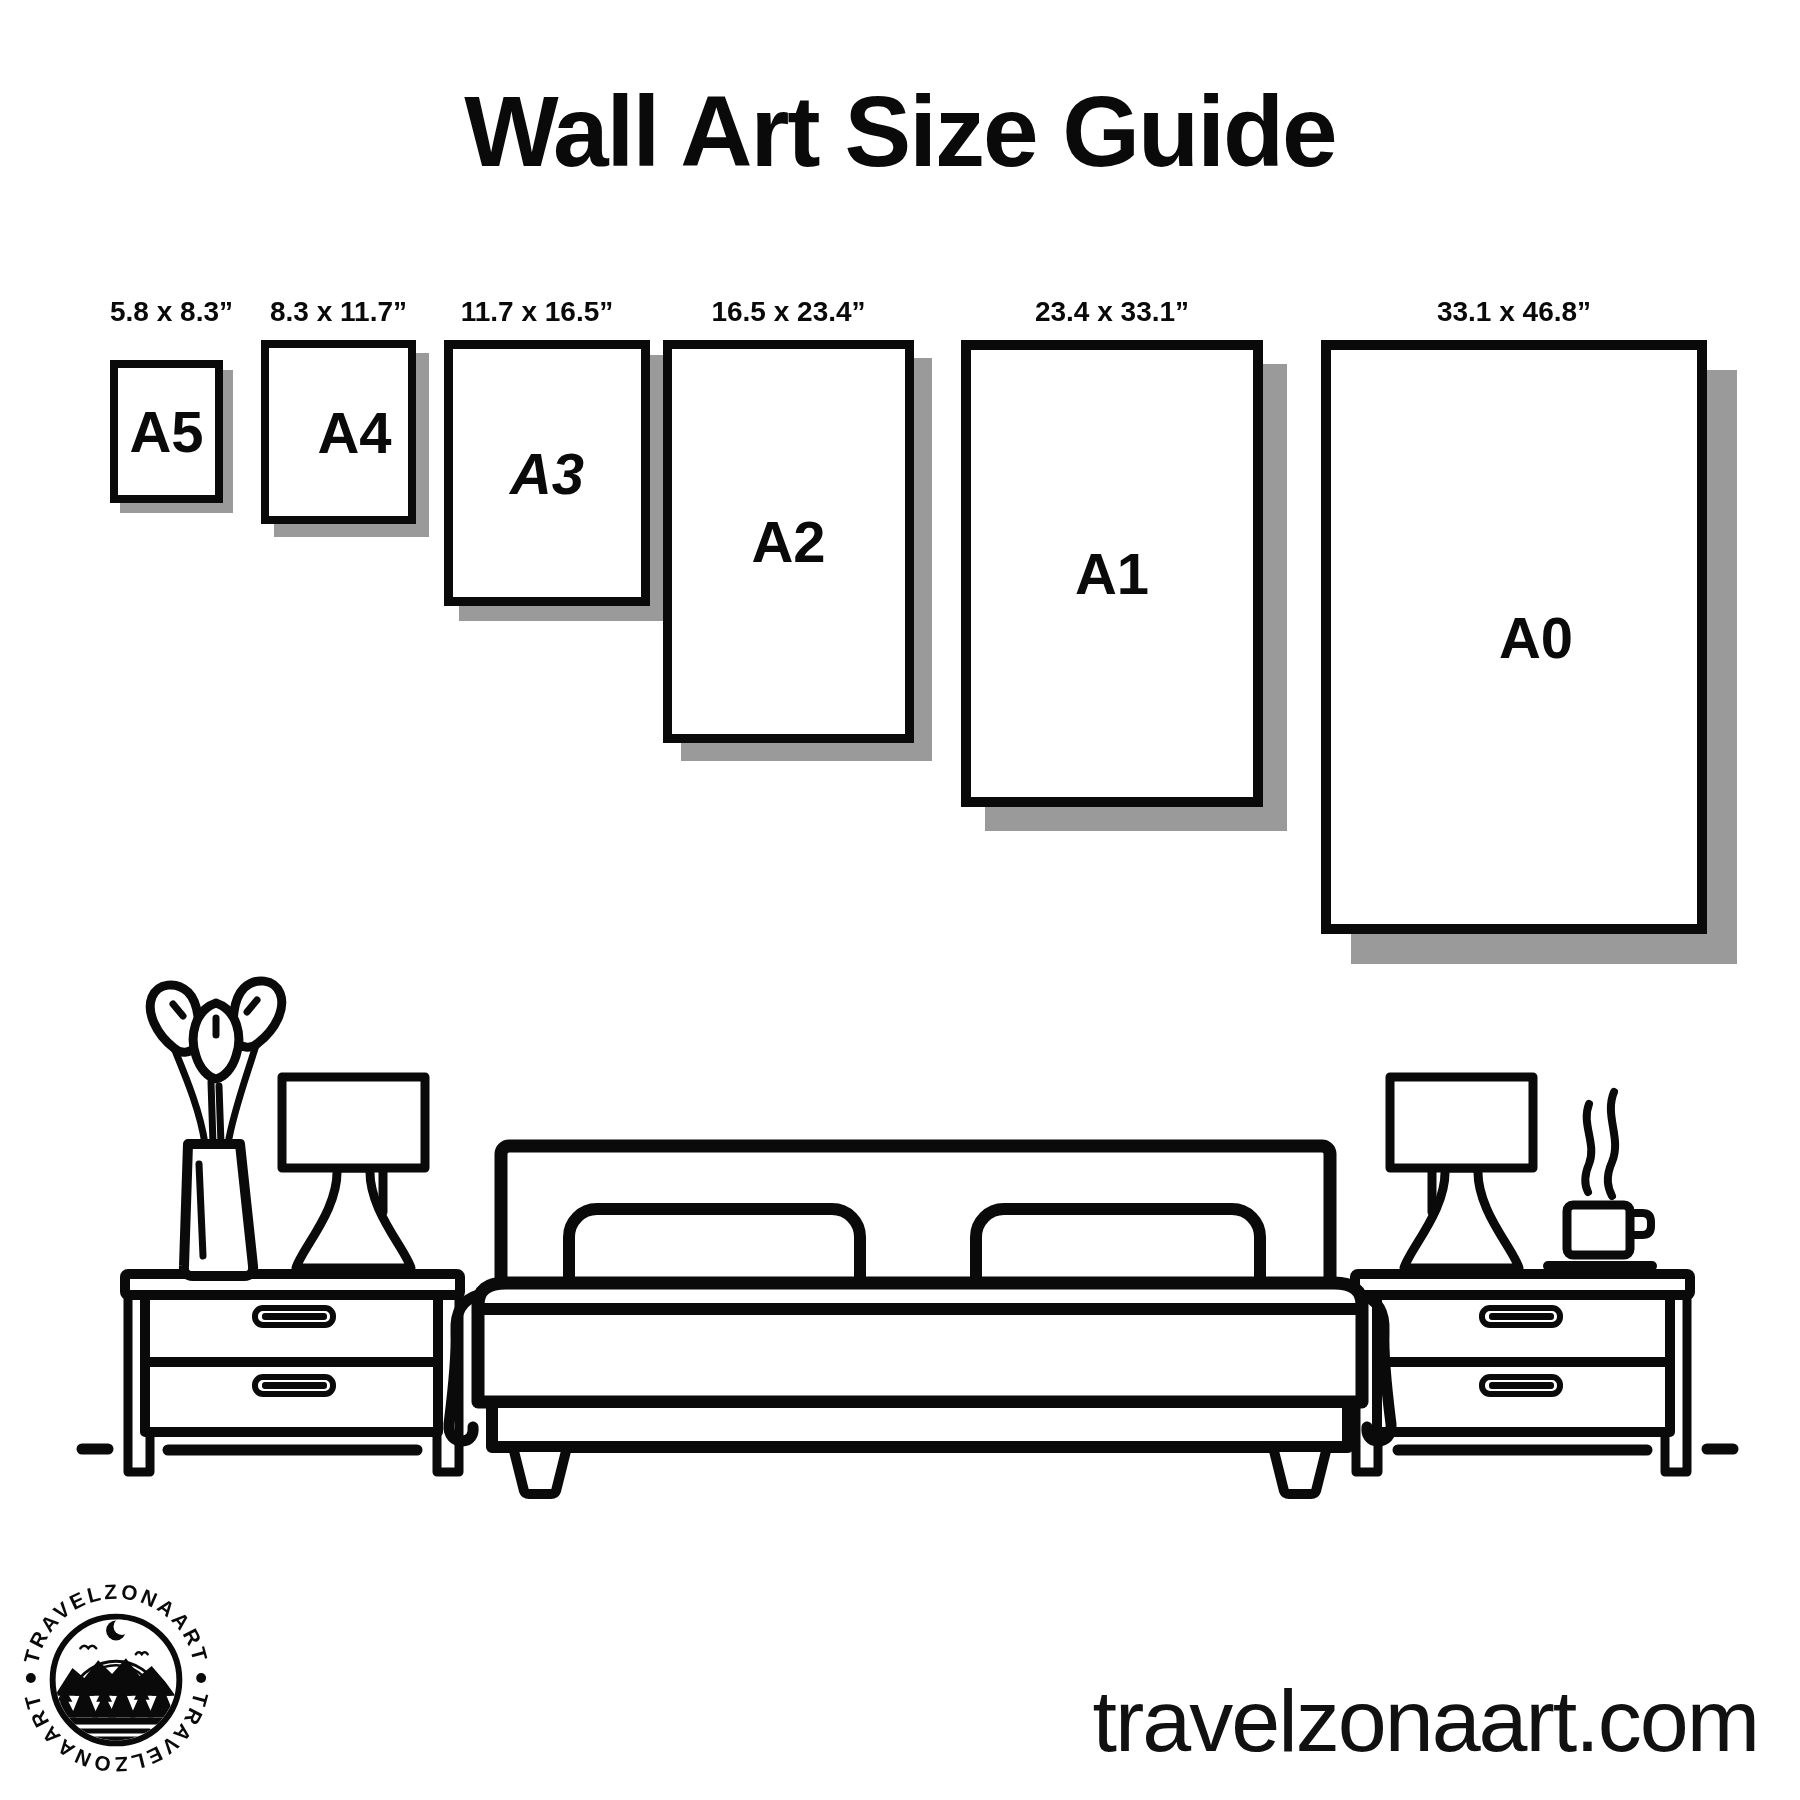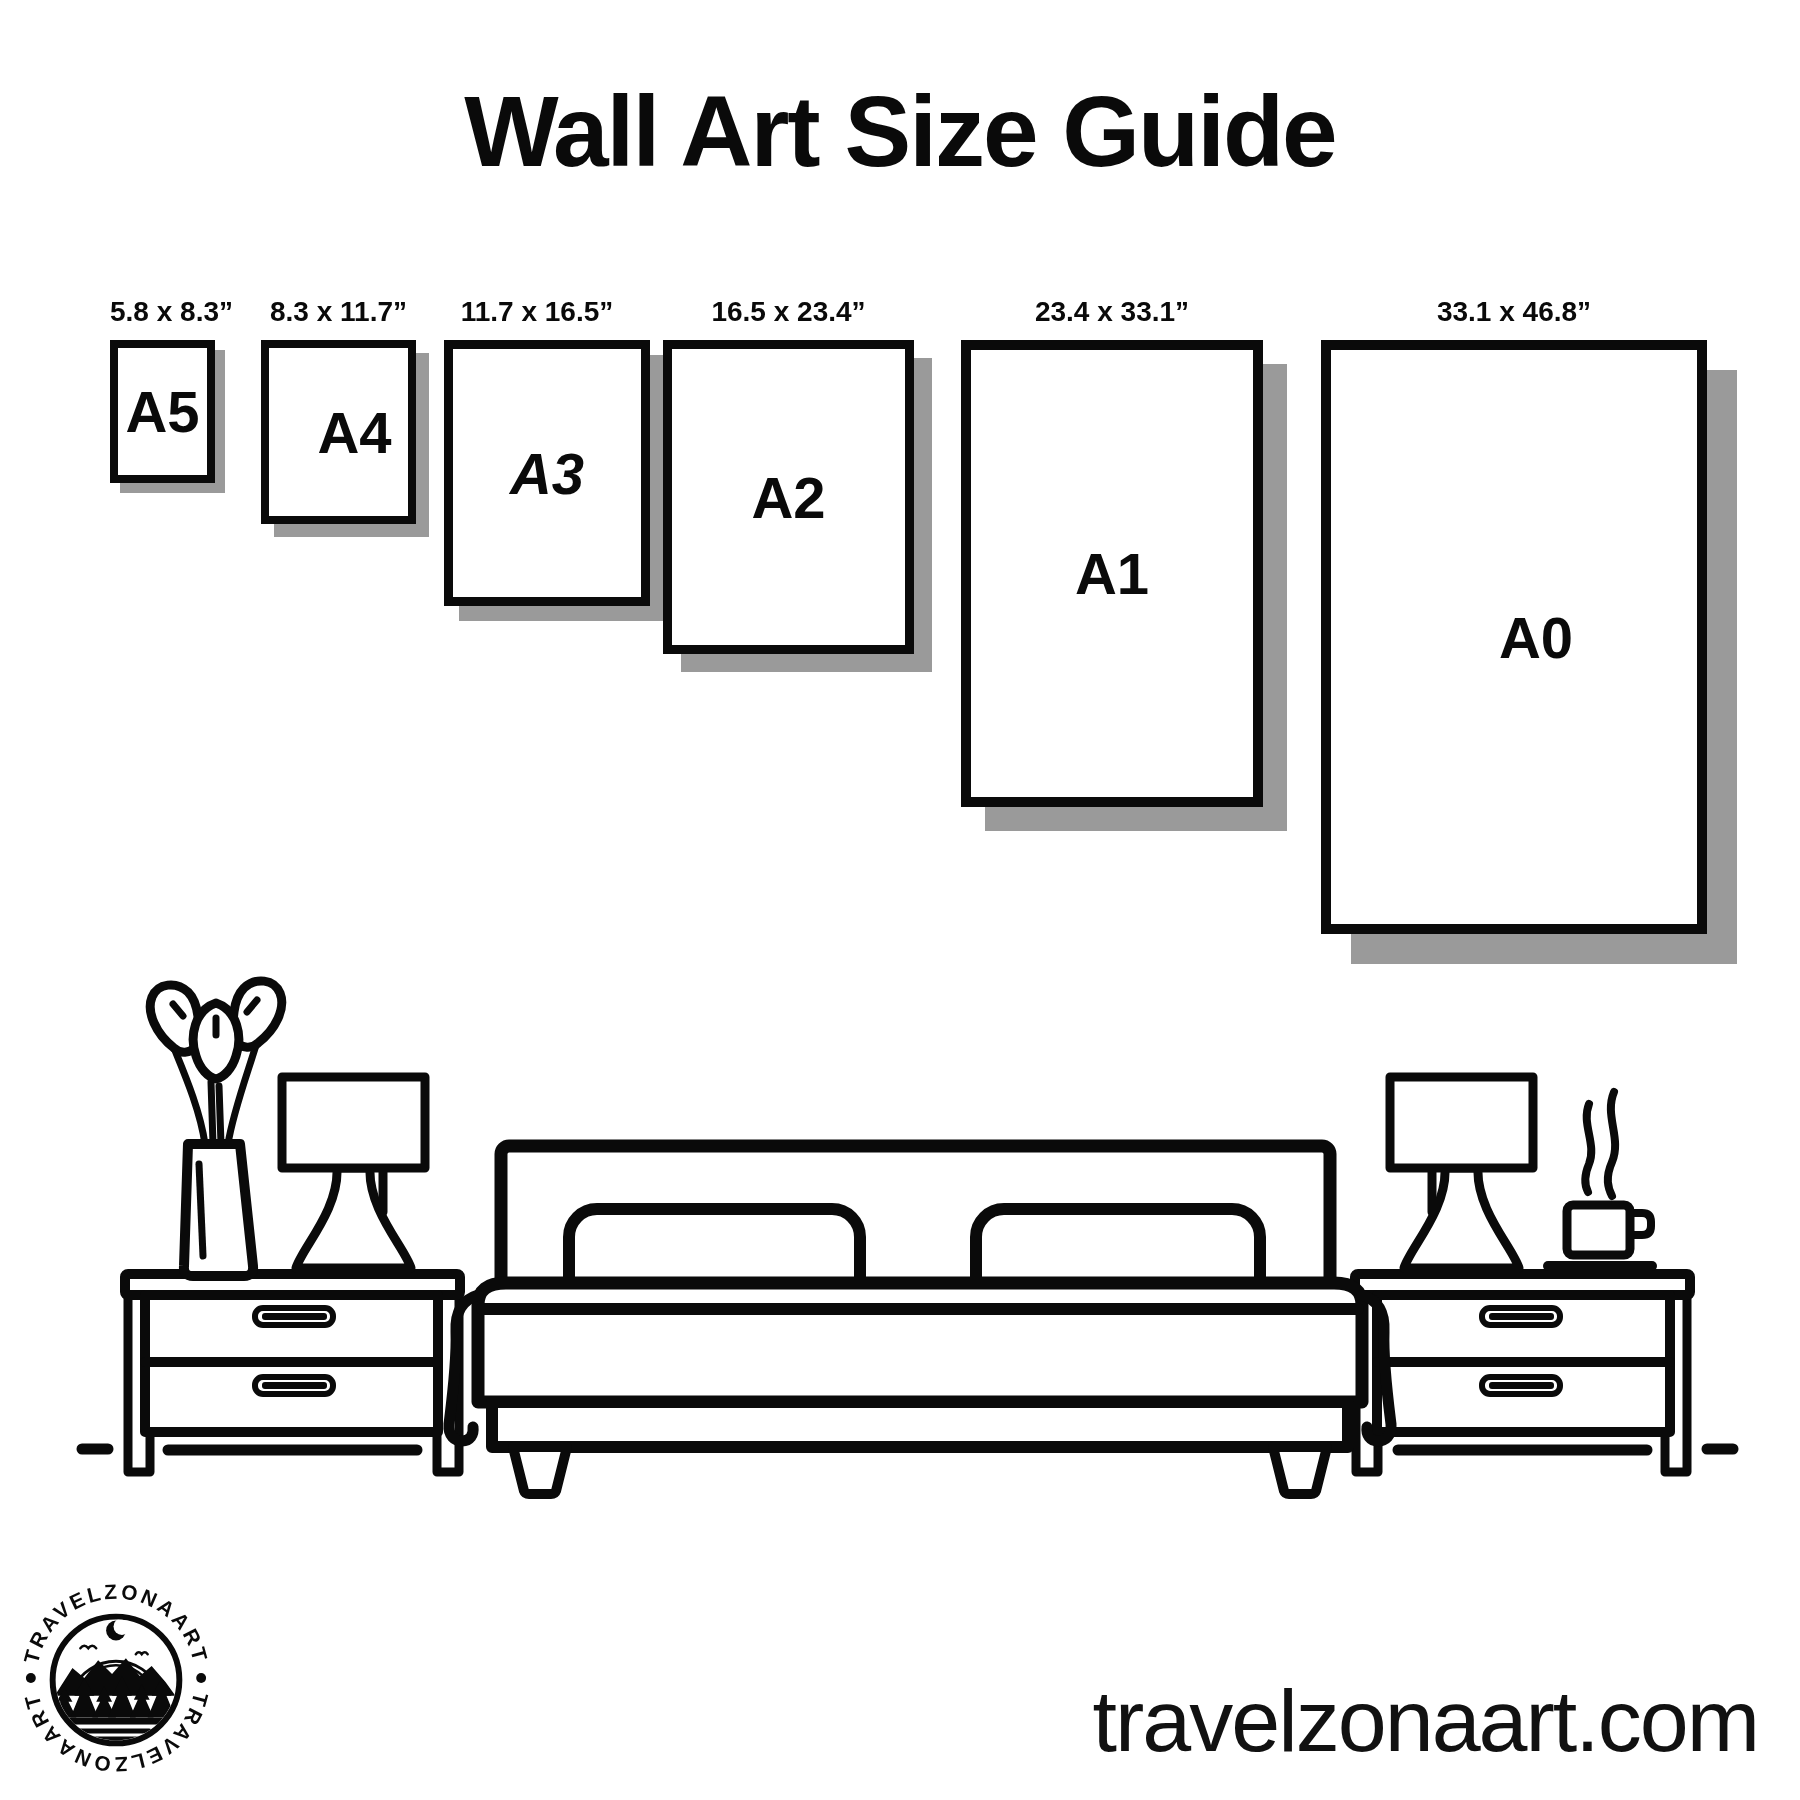"A5" .f-a5 { margin-top: none -> 20px; width: 105px -> 113px }
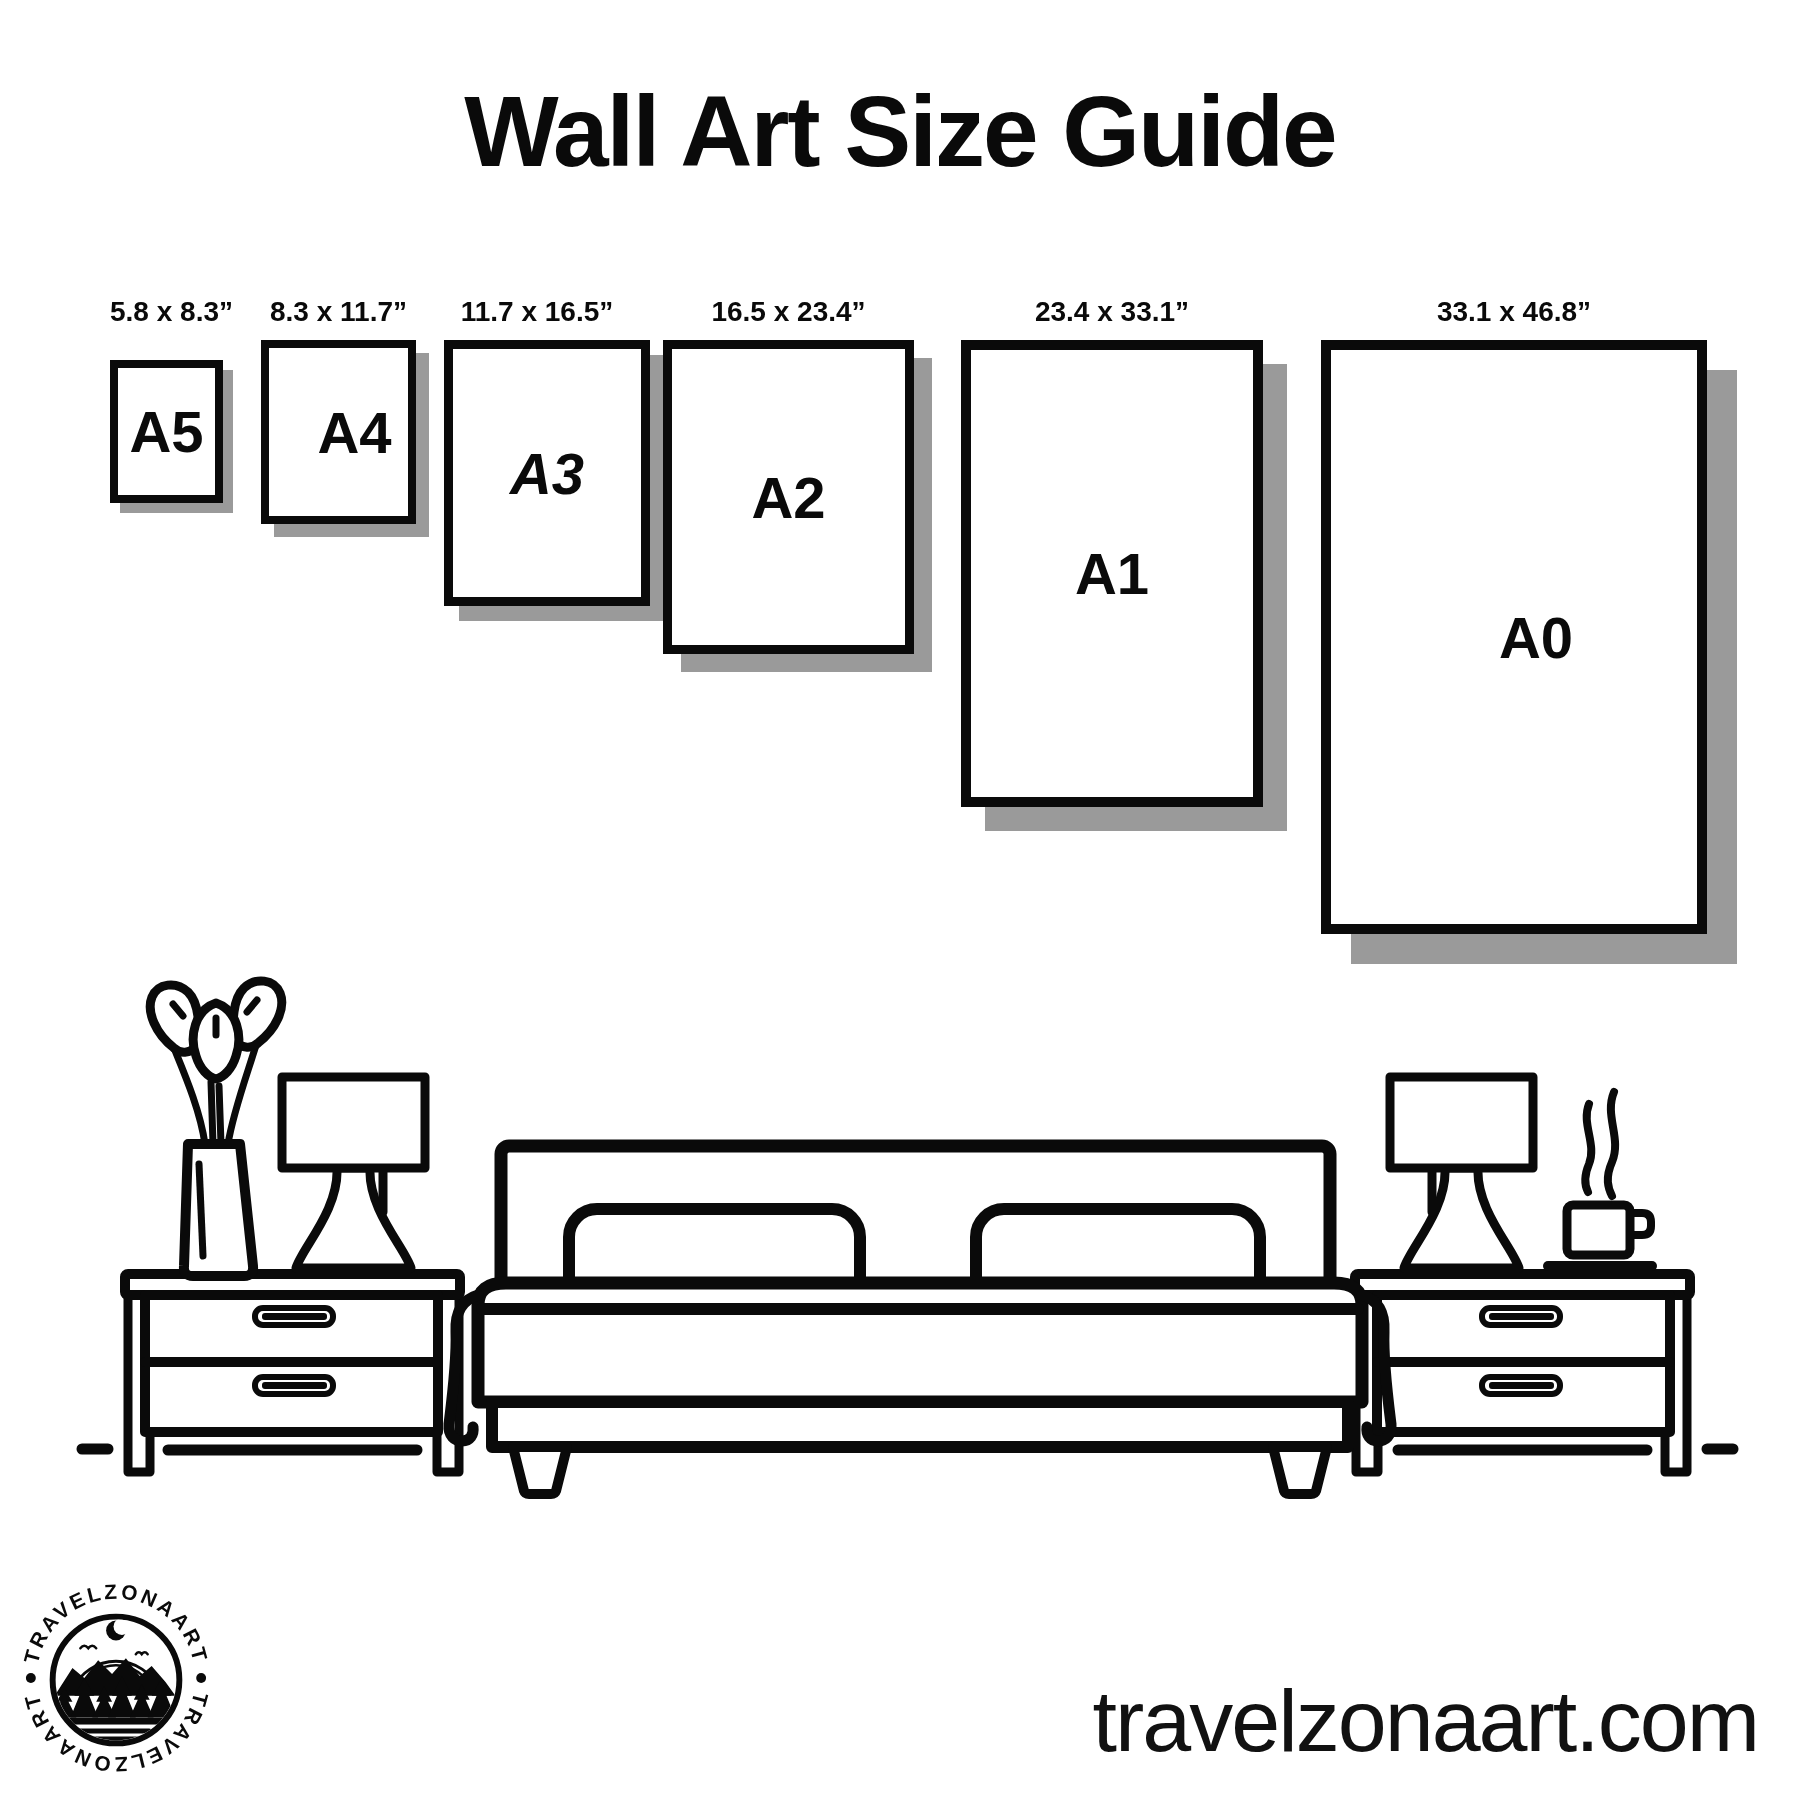"A2" .f-a2 { height: 314px -> 403px }
